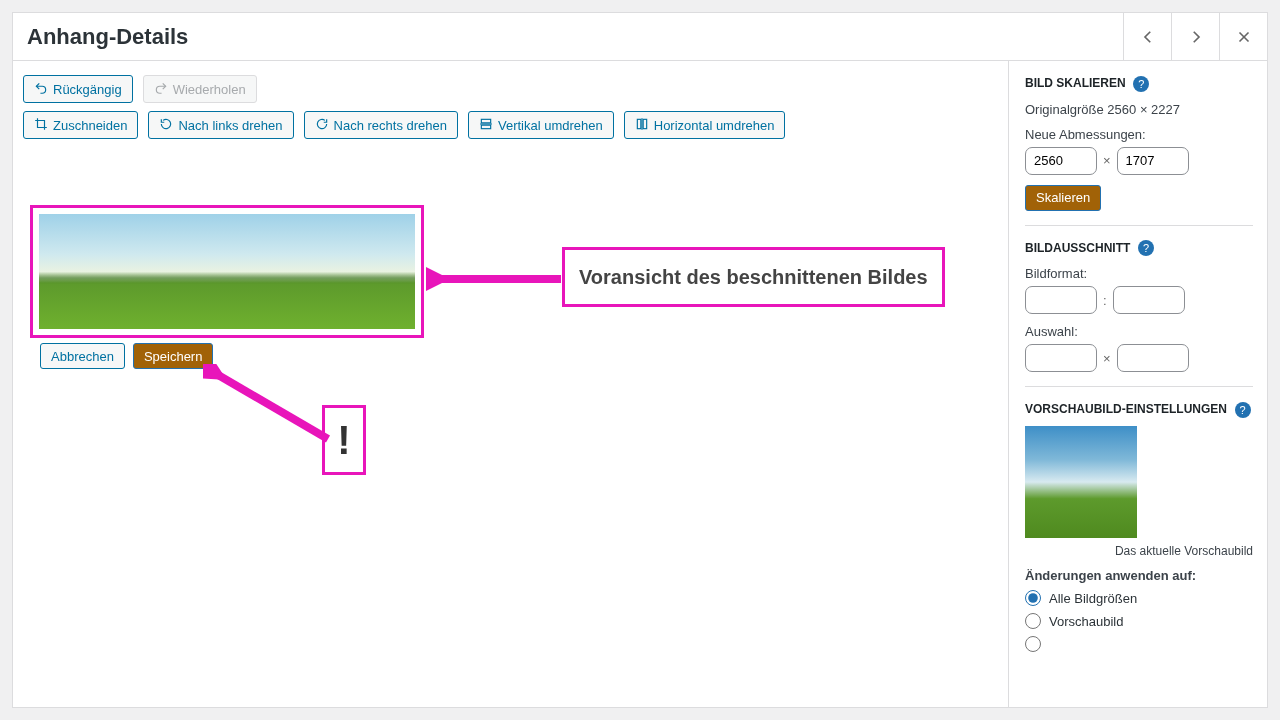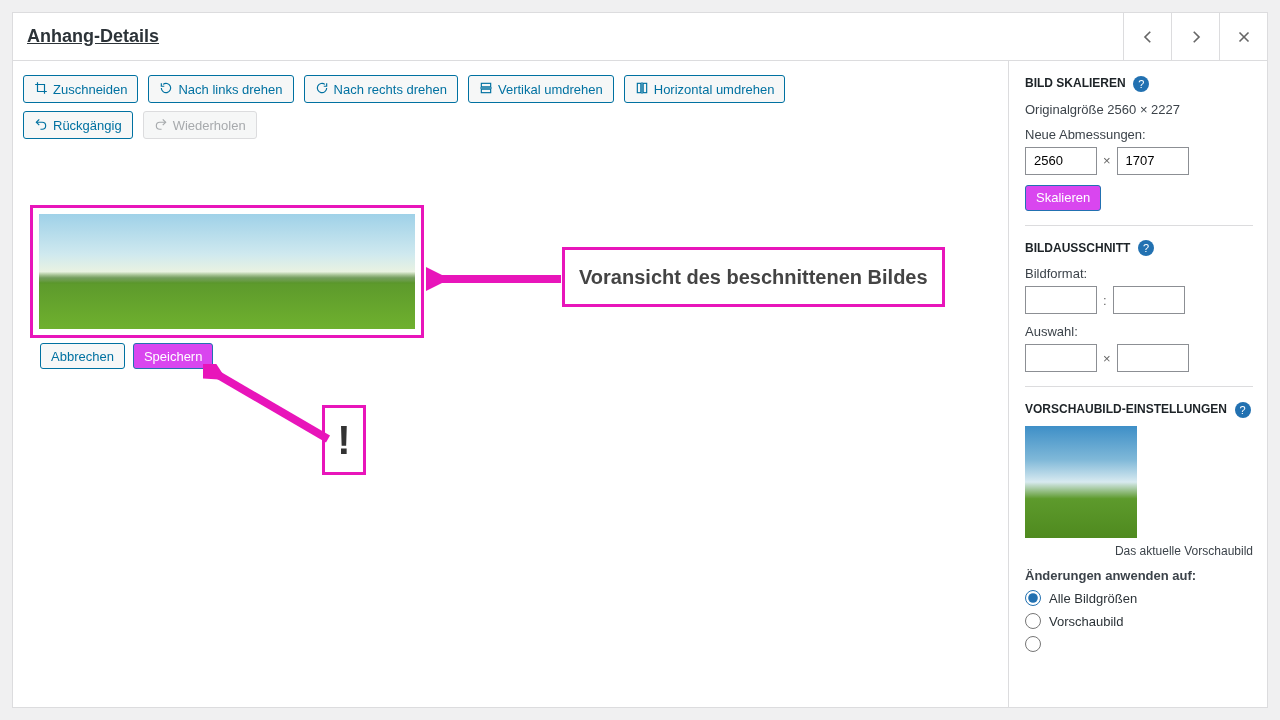"Anhang-Details" .modal-header h1 { font-size: 18px -> 22px; text-decoration: underline -> none }
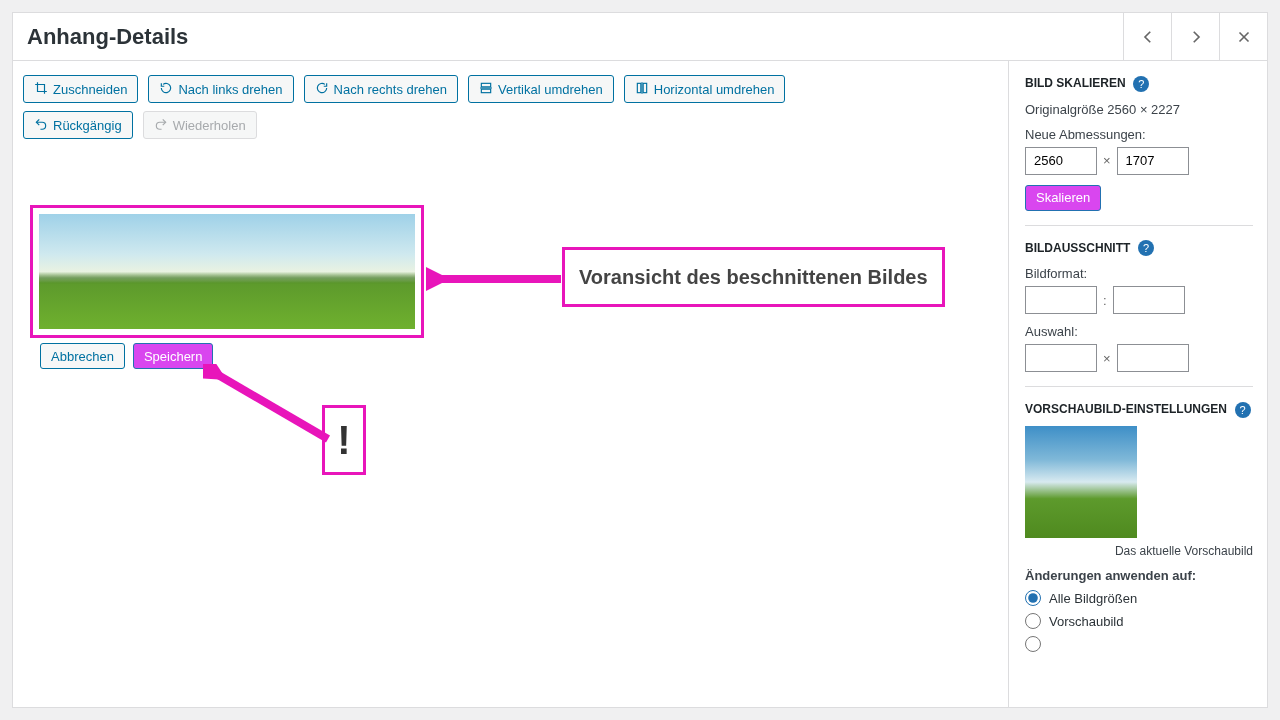"Zuschneiden" div.toolbar { order: before "Rückgängig" -> after "Rückgängig" }
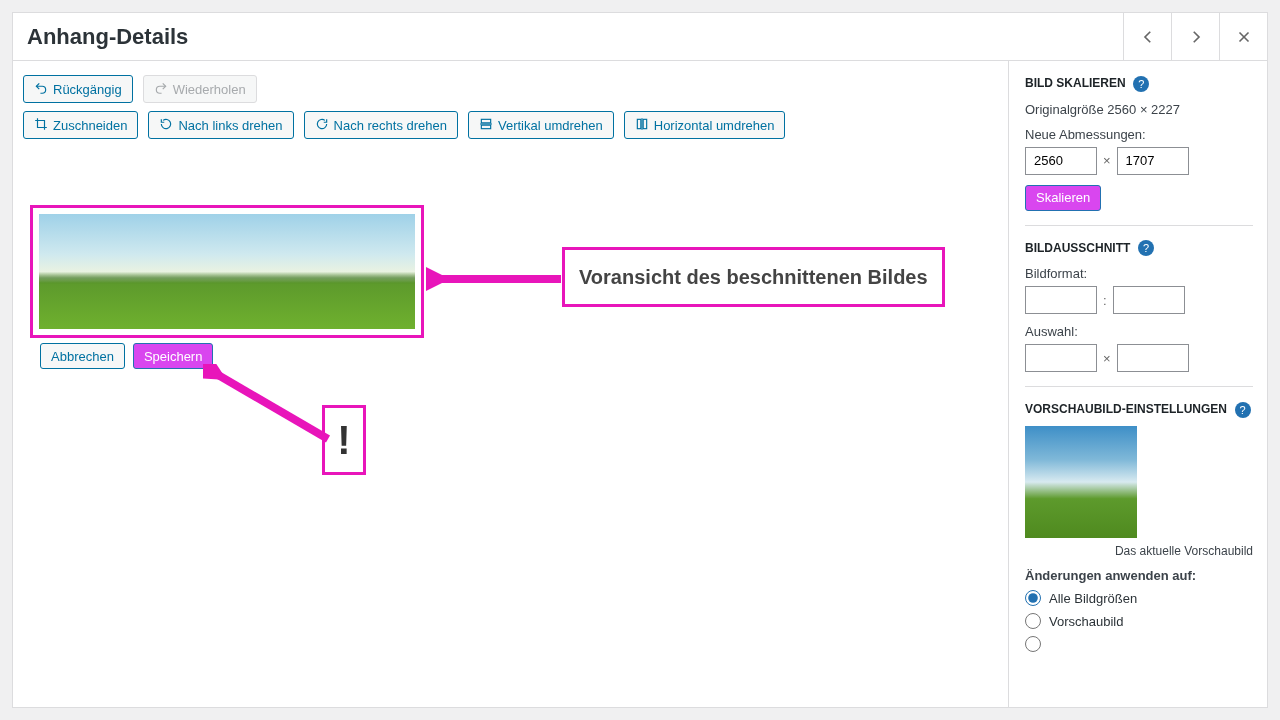"2560" .dim-row input { border-radius: 0 -> 7px }
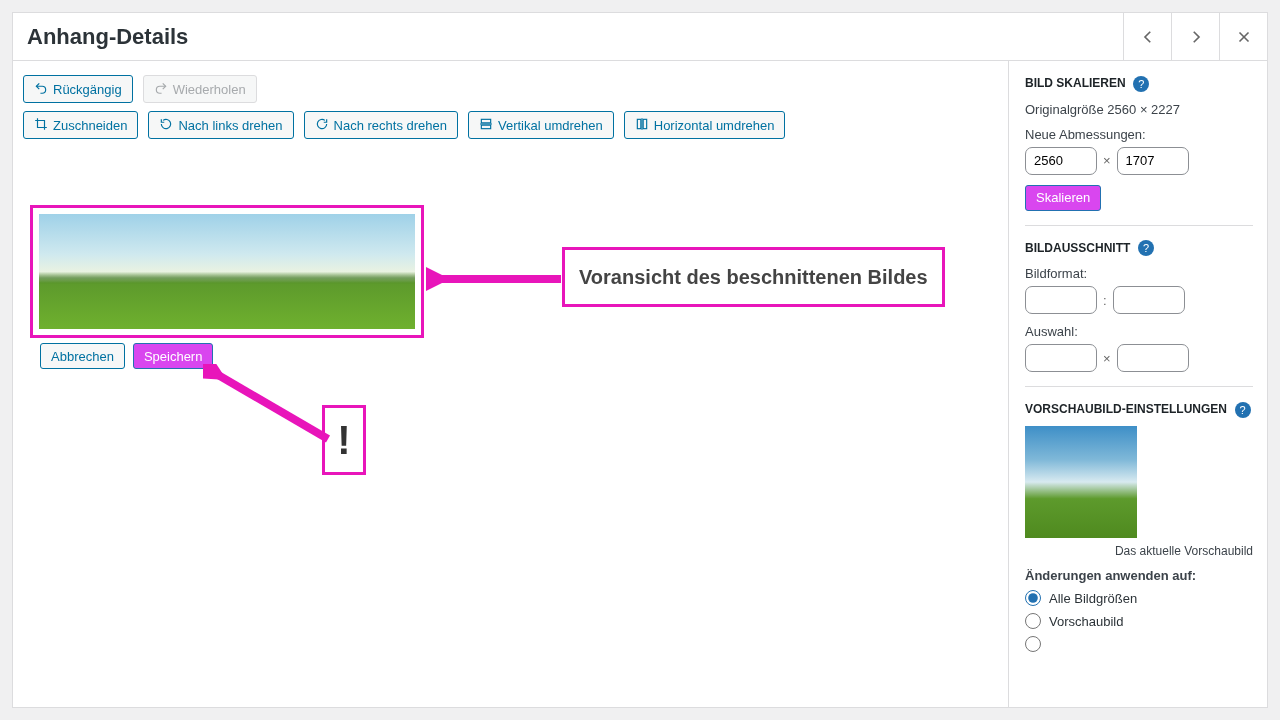"Skalieren" .btn-primary { background: #d946ef -> #a16207 }
